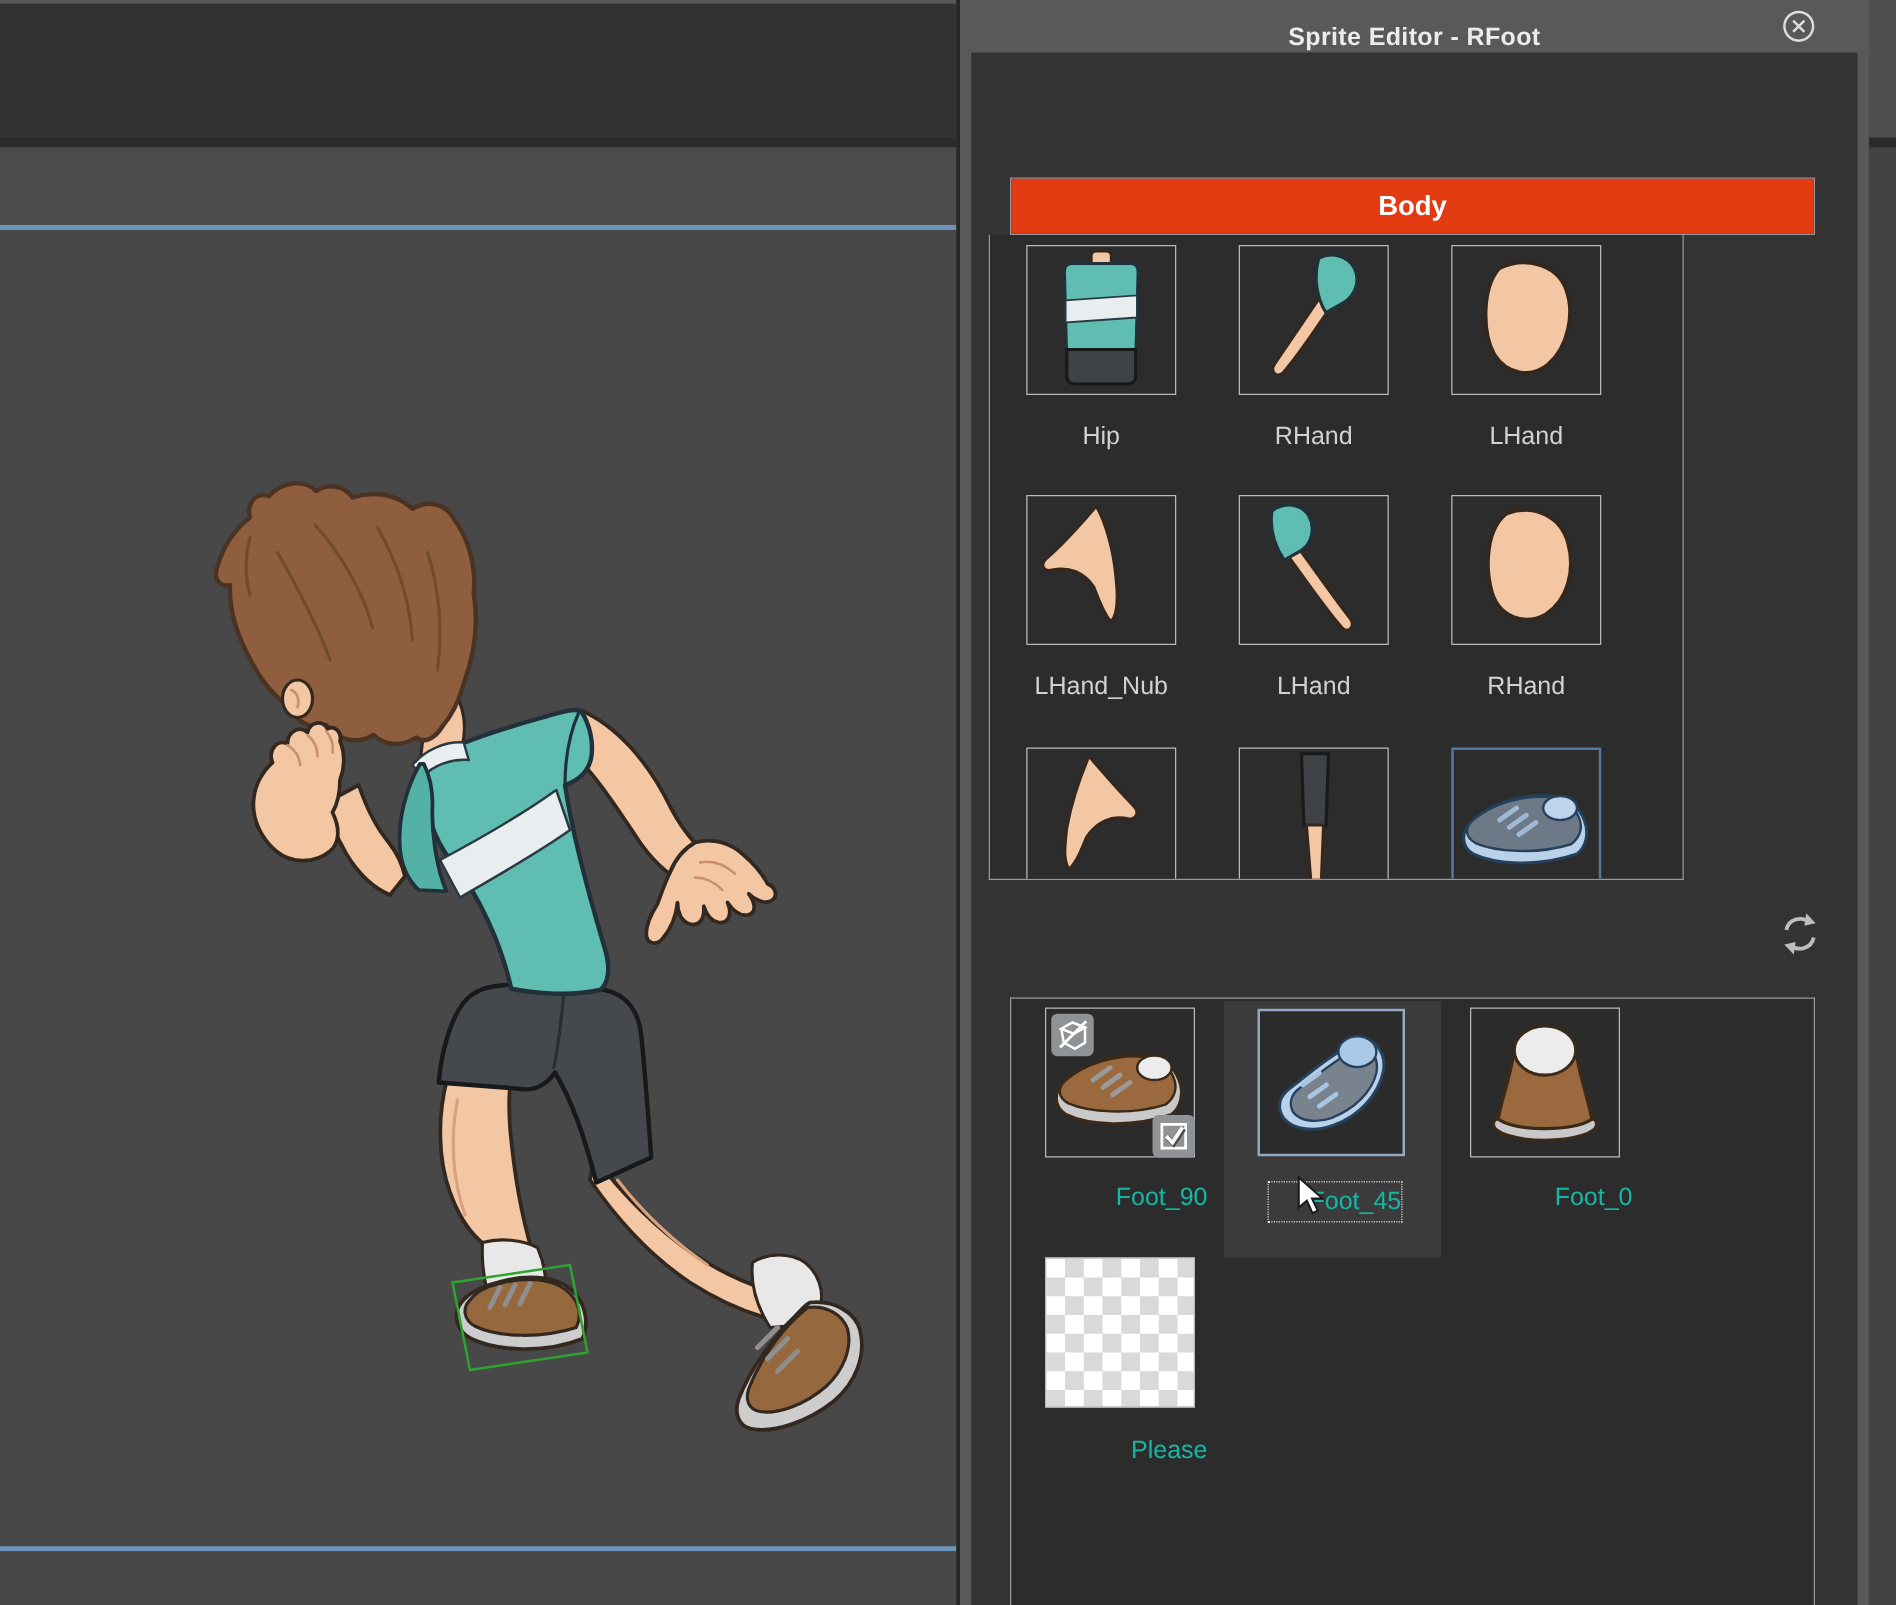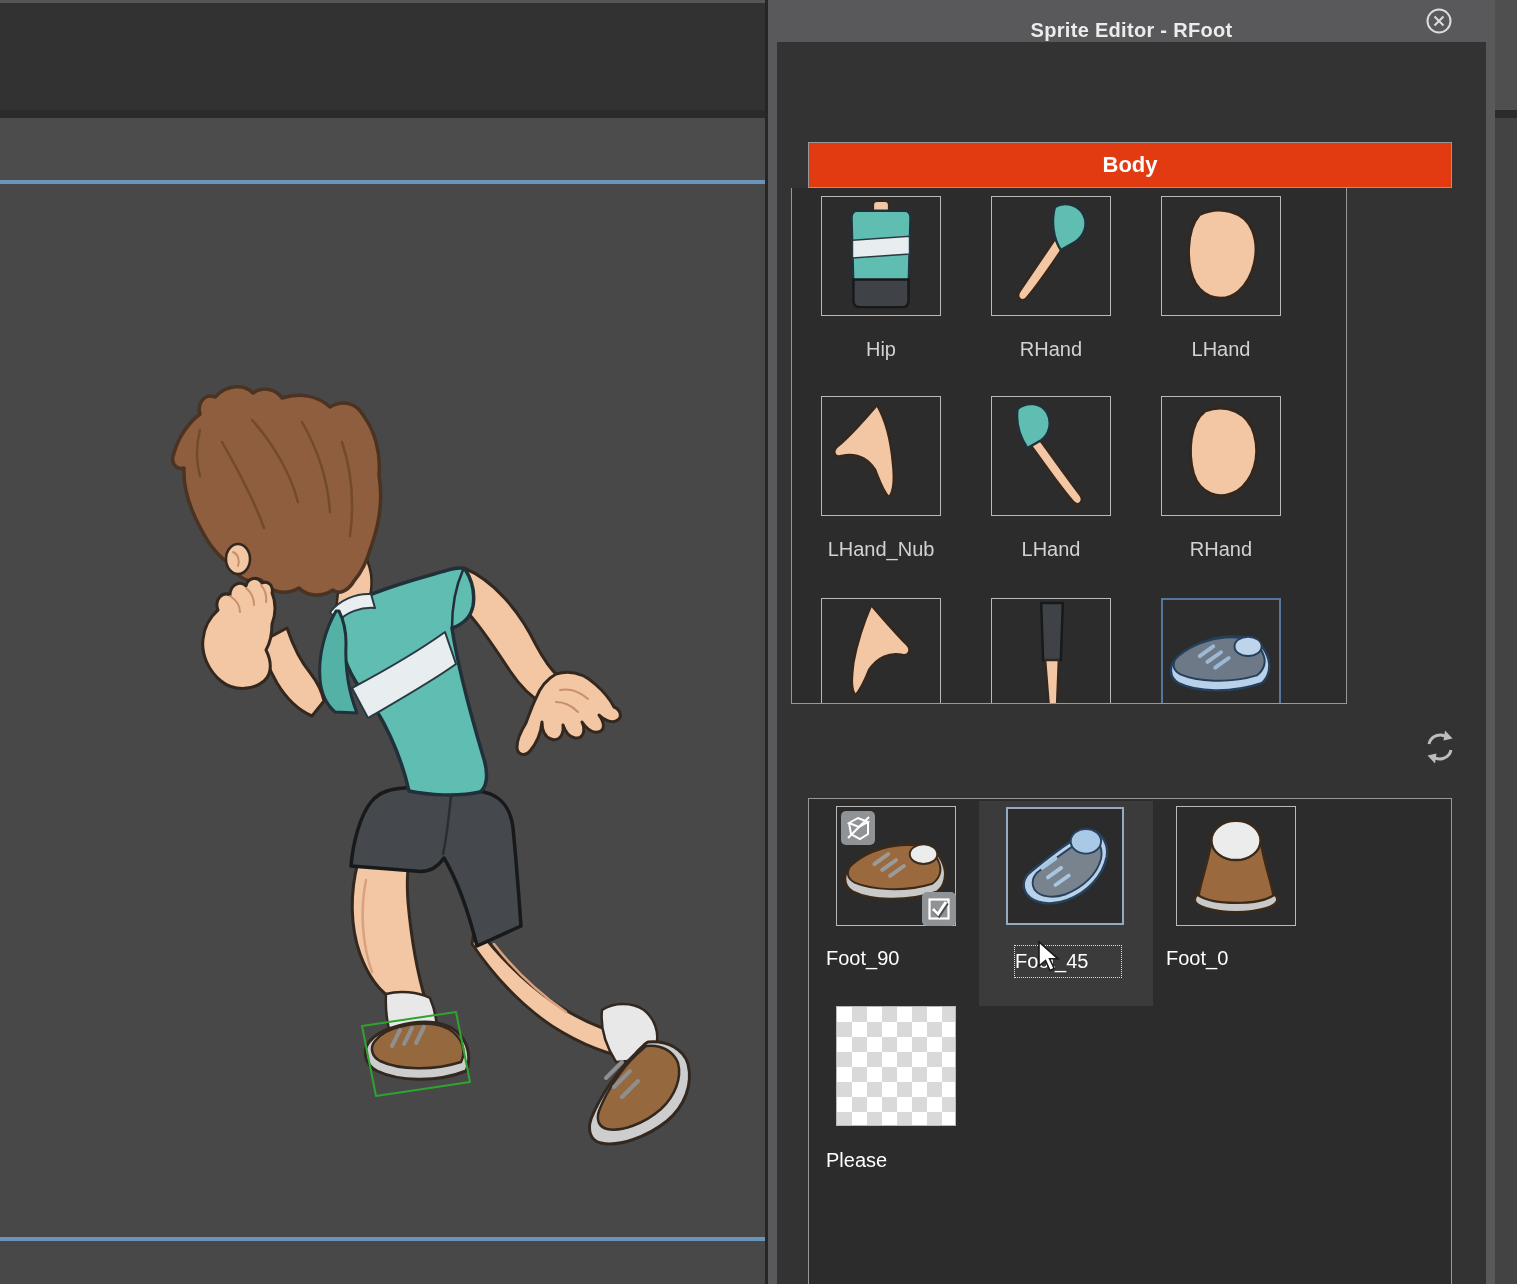"Foot_90" .spr-label { color: #ffffff -> #14b8a6; text-align: left -> right }
